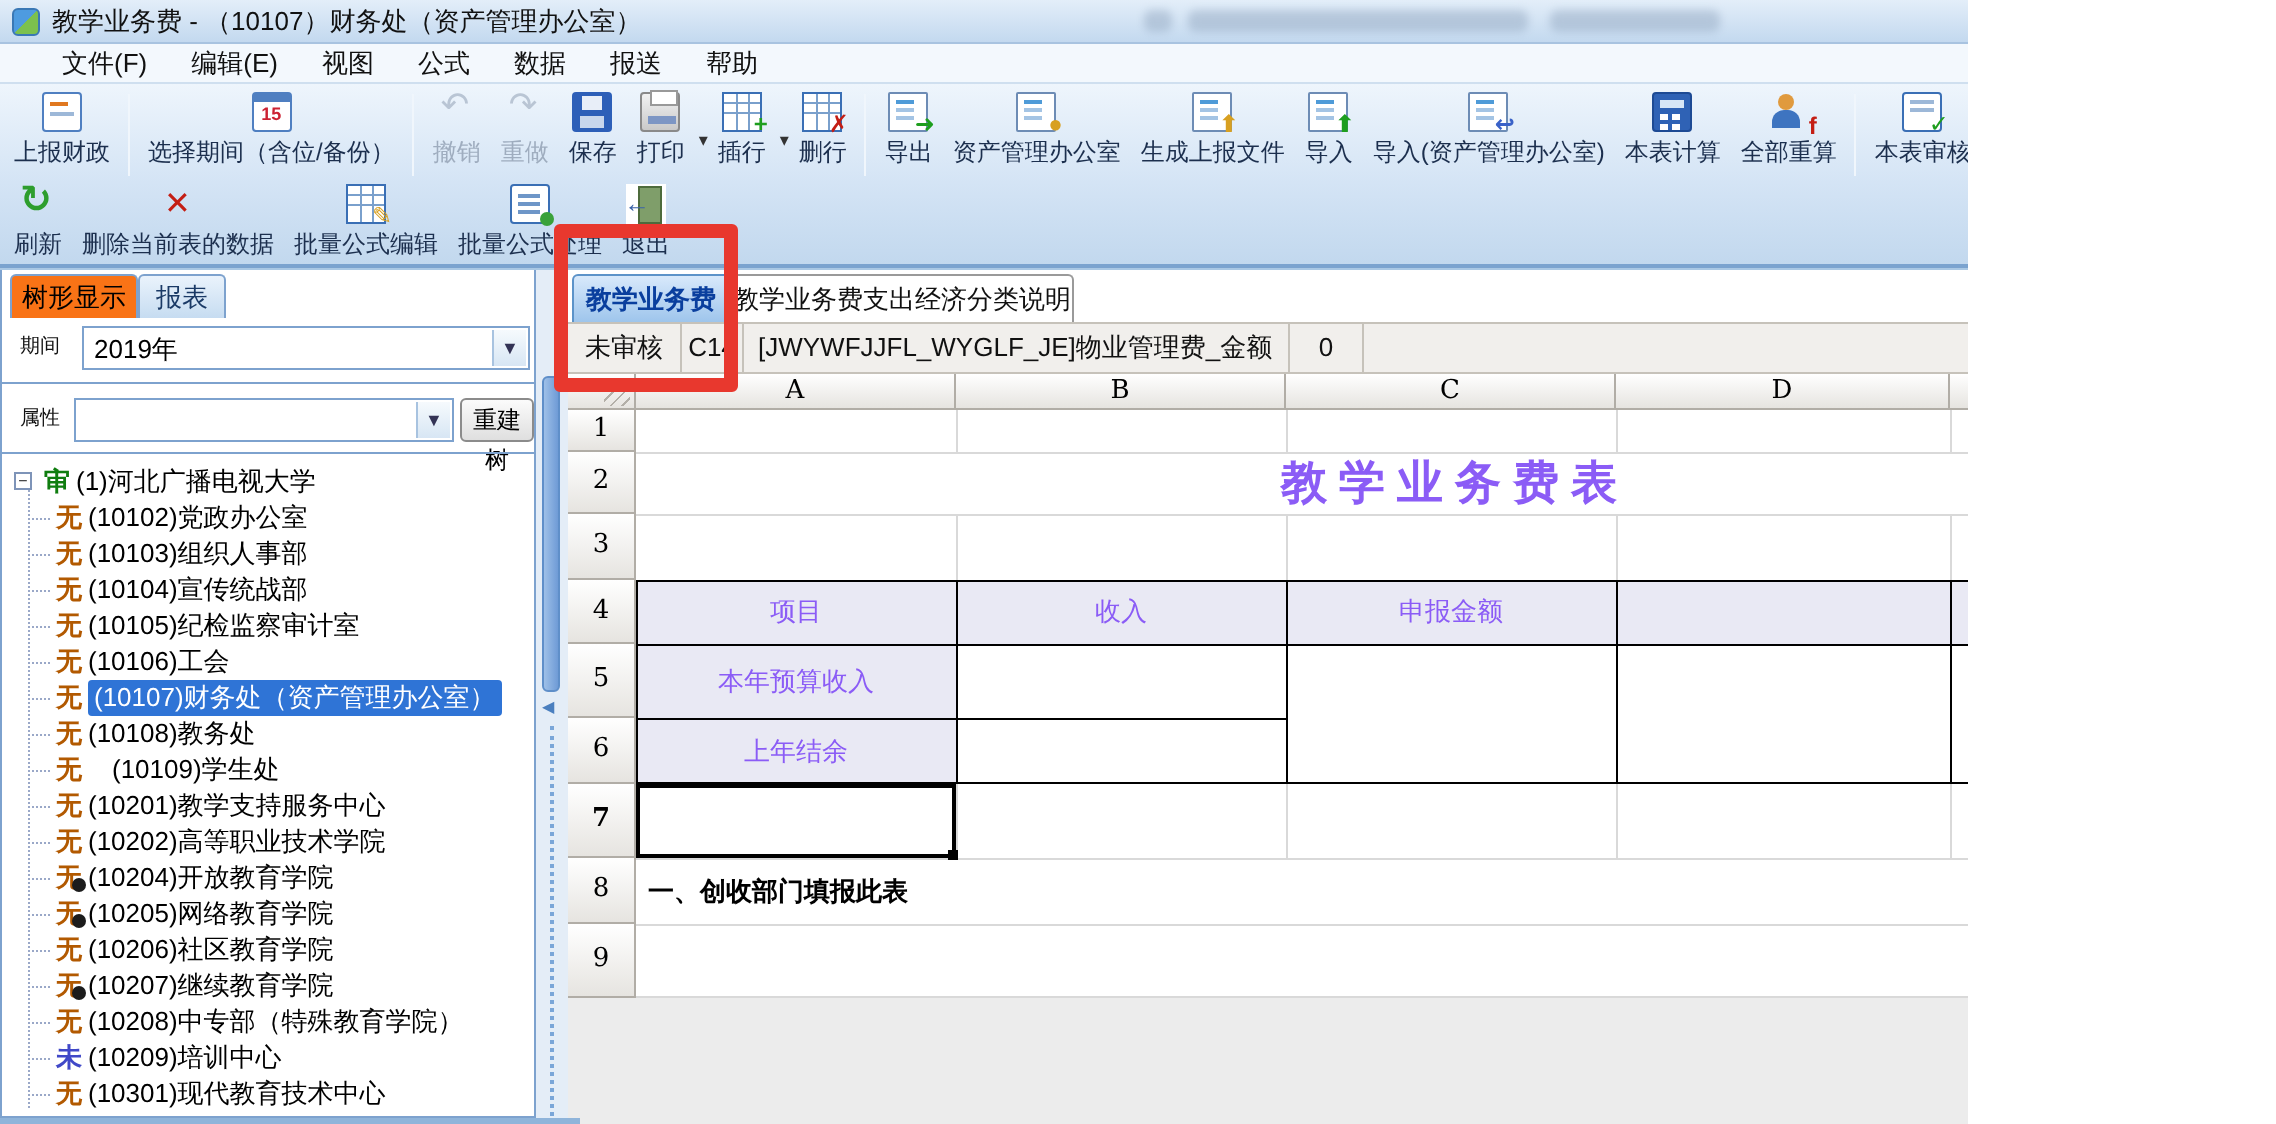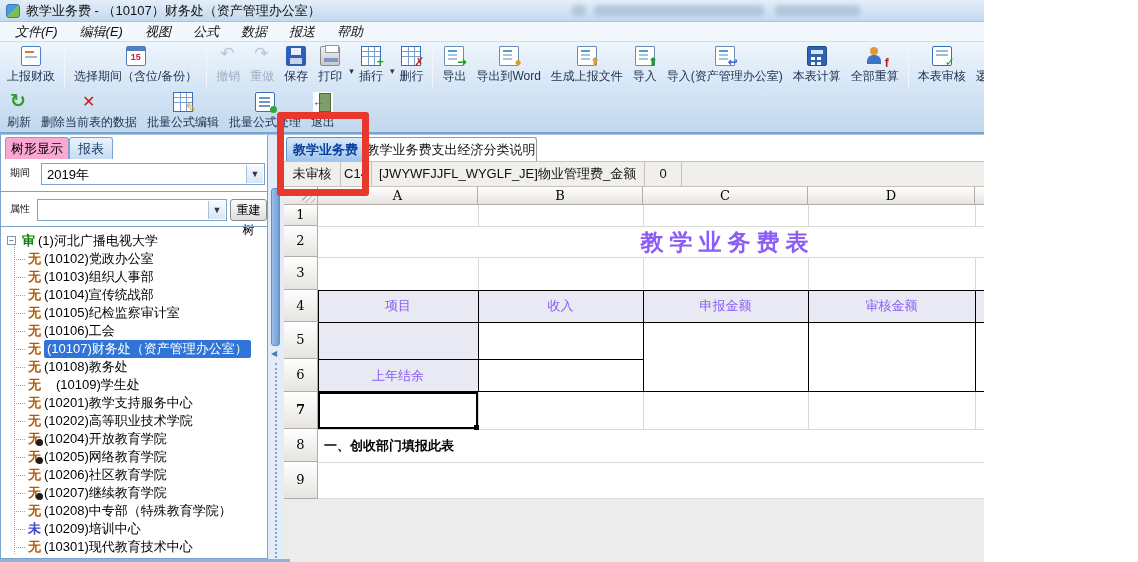"文件(F)" .menubar { font-style: italic -> none; padding-left: 4px -> 20px }
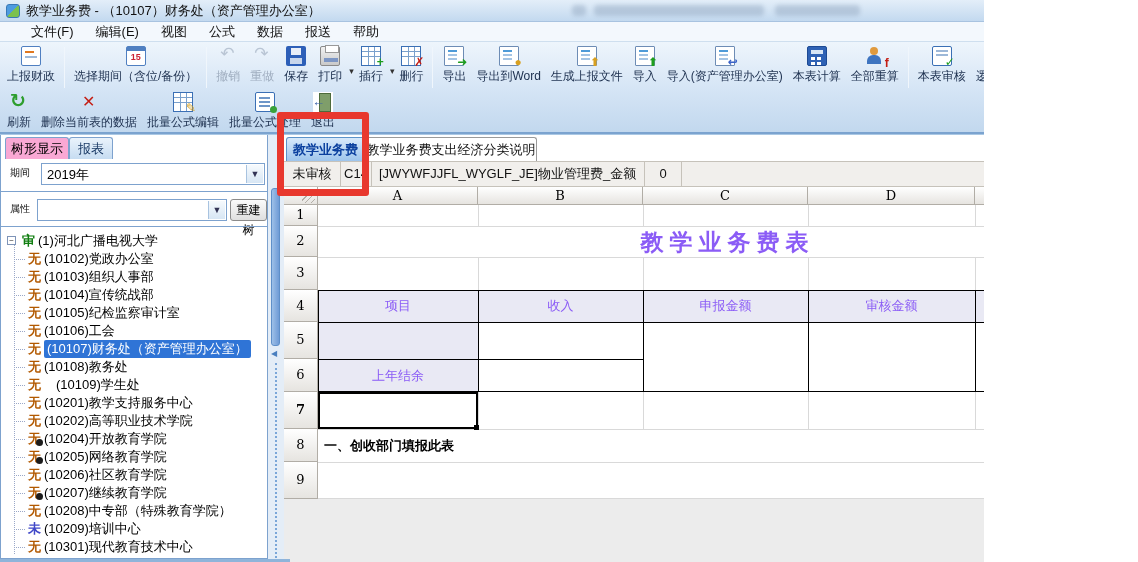"导出到Word" span.lbl { text: 导出到Word -> 资产管理办公室 }
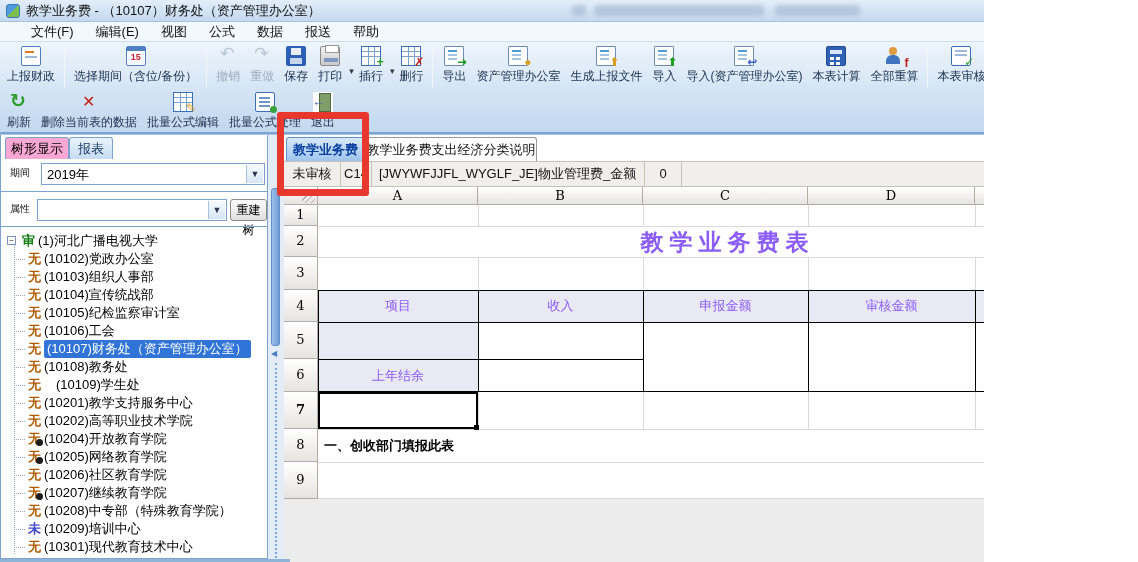"树形显示" .ptab.active { background: #f9a8d4 -> #f97316 }
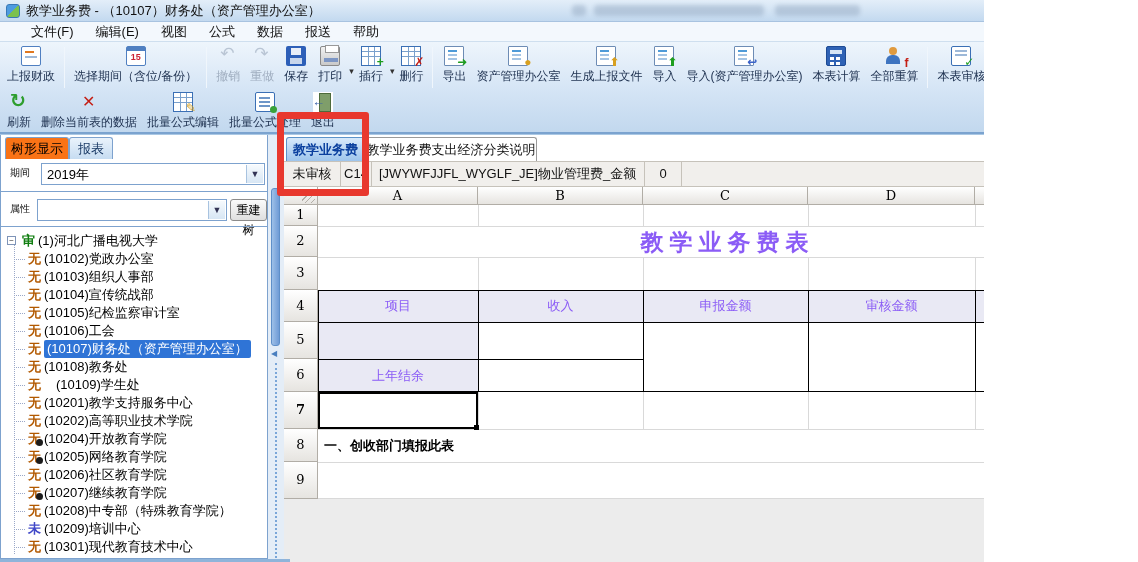"审核金额" div.g { html: <div>审核金额</div> -> none }
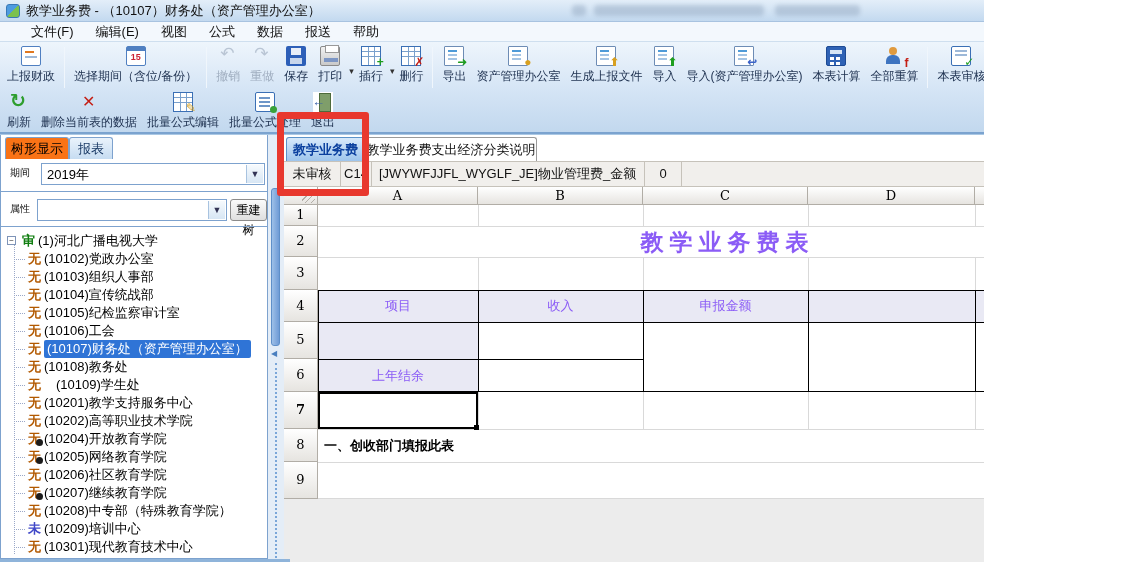"本年预算收入" div.g { html: none -> <div>本年预算收入</div> }
